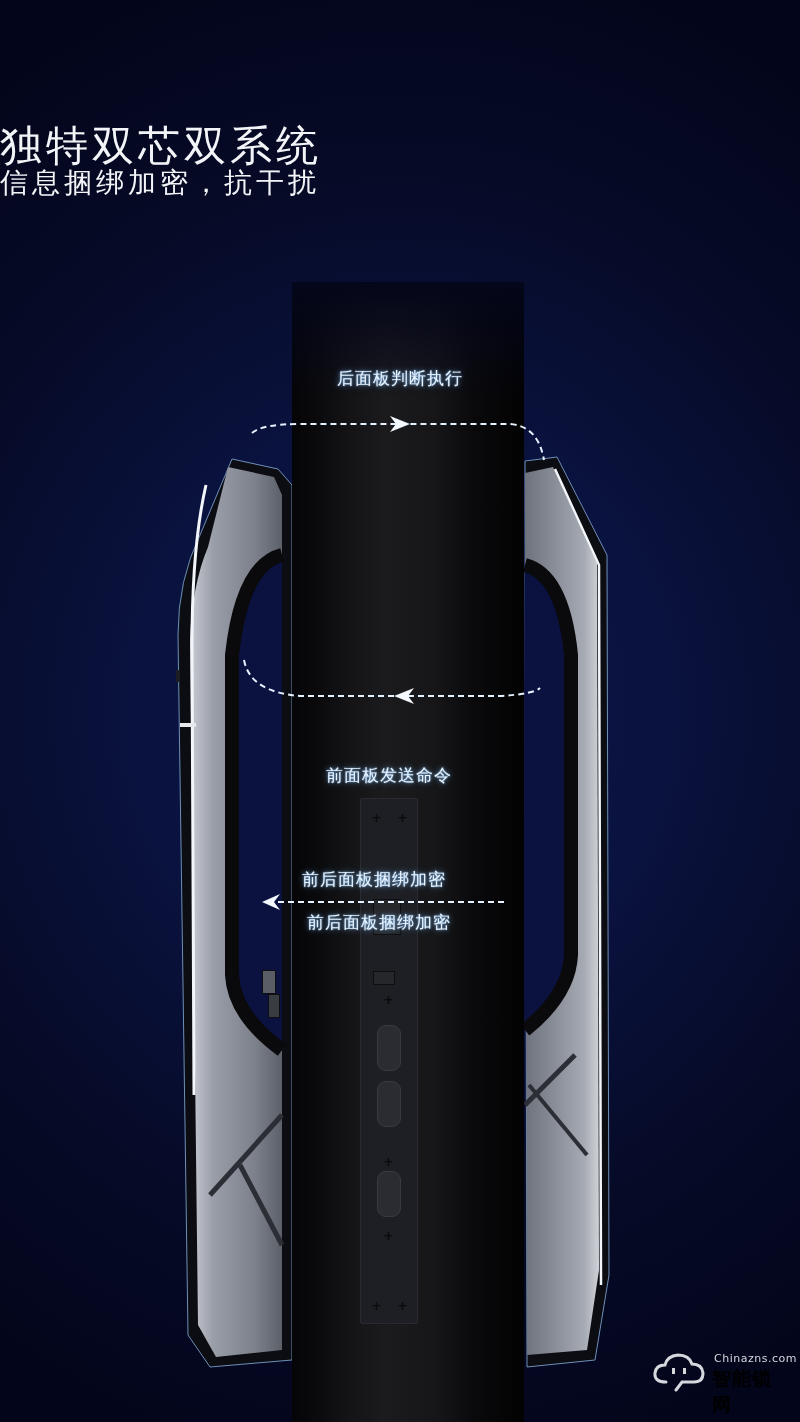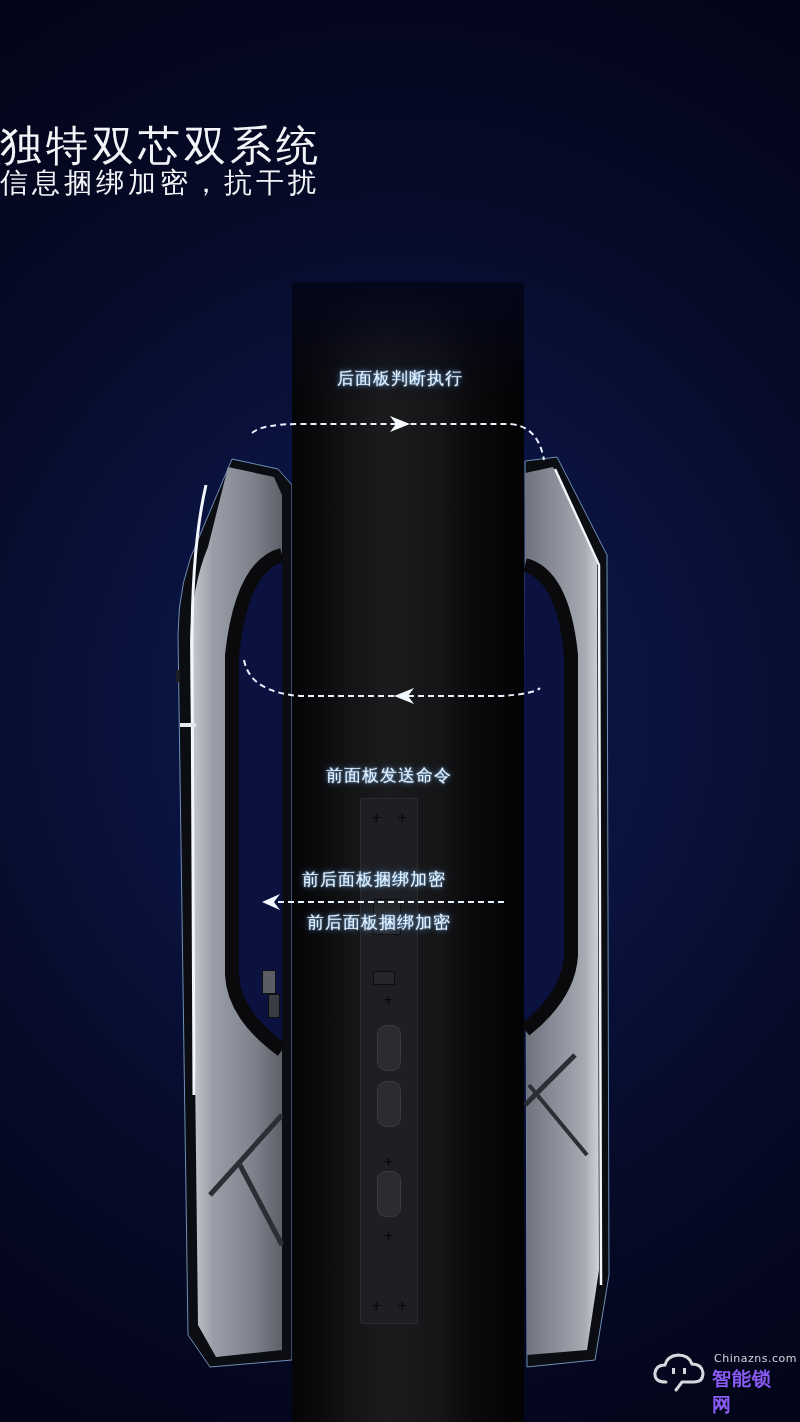"智能锁网" .wm-name { color: #8b5cf6 -> #000000 }
